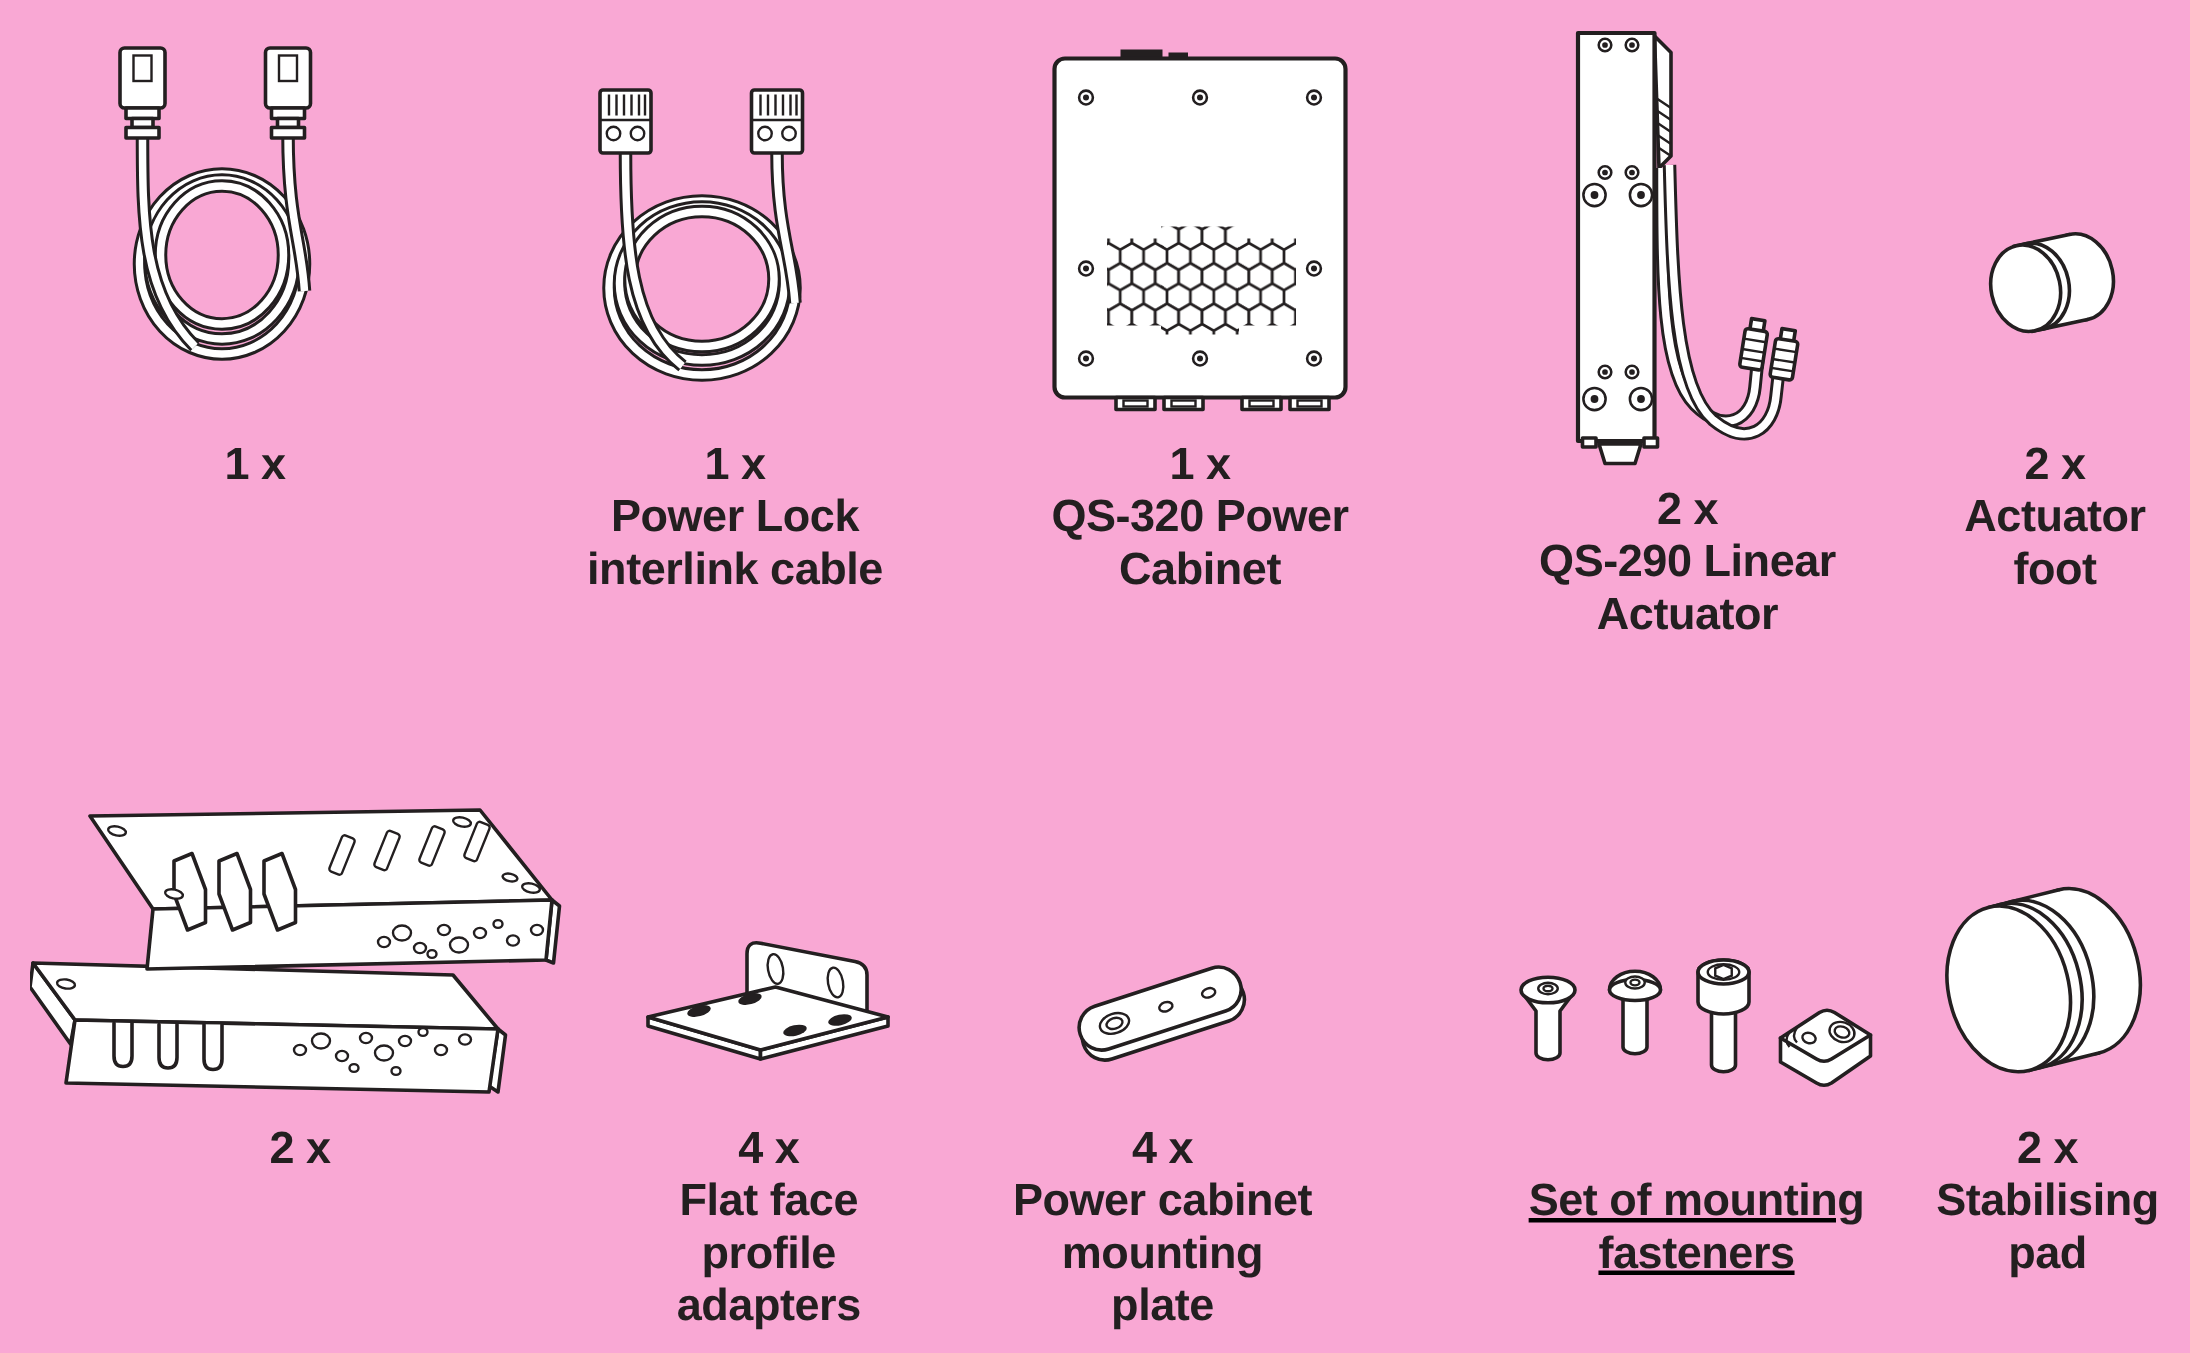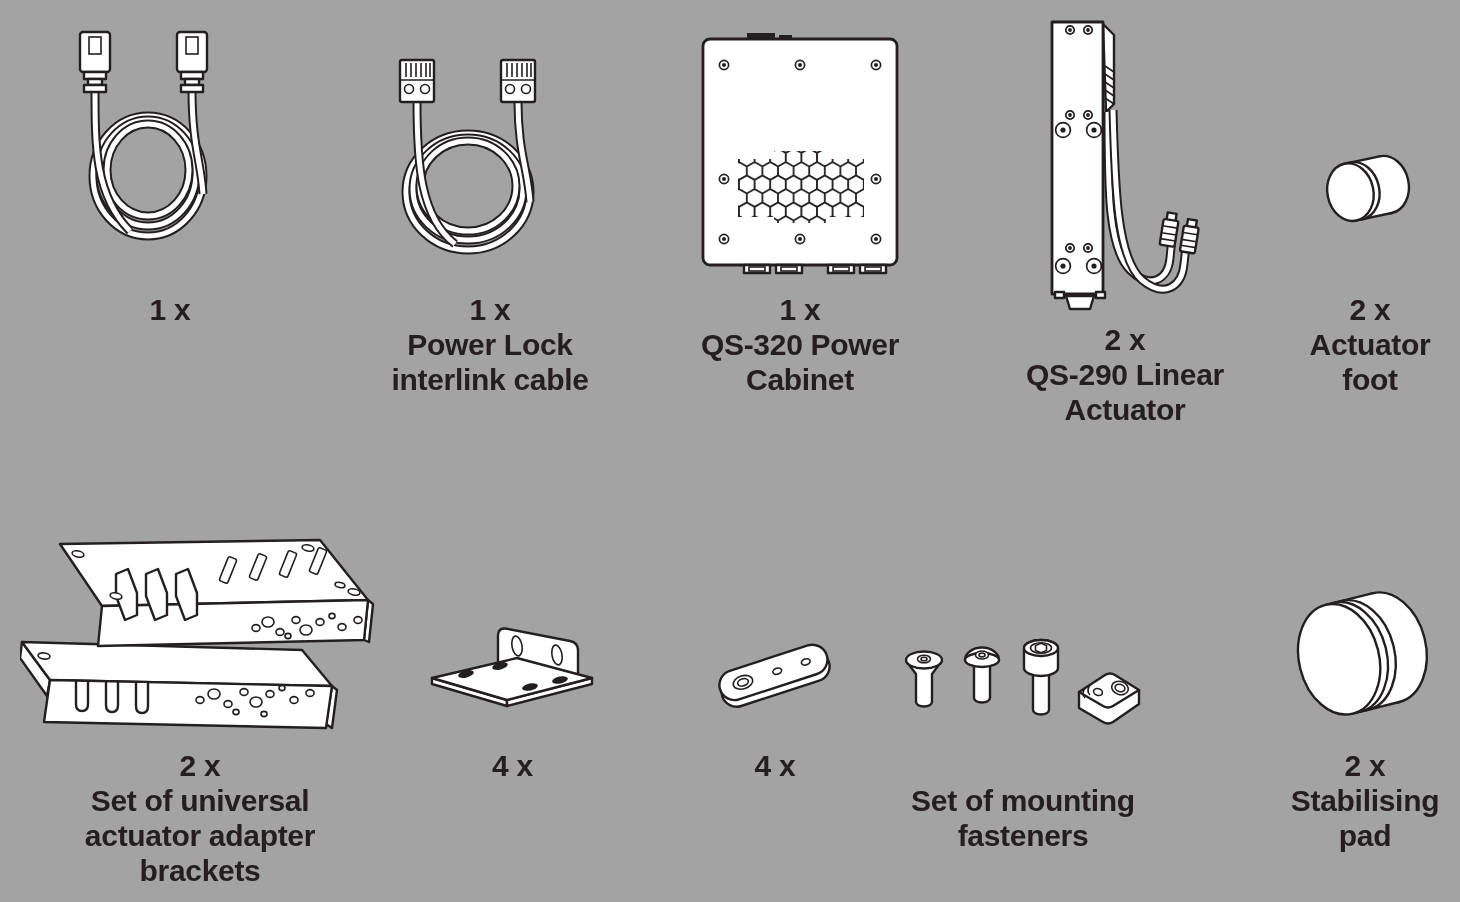"1 x" #canvas { background: #a3a3a3 -> #f9a8d4 }
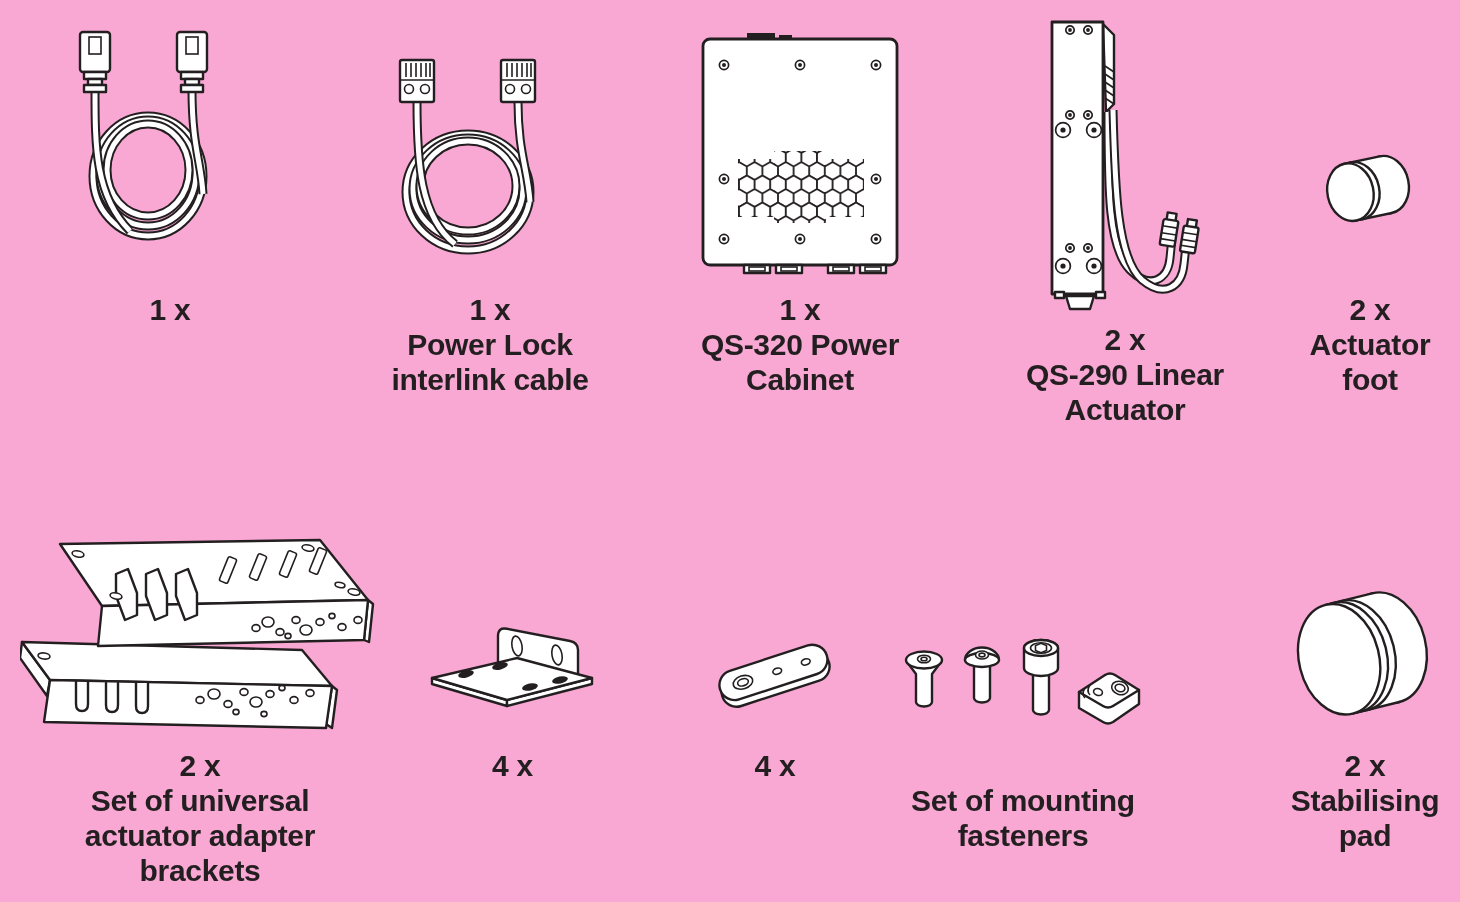"Set of universal" div.name { html: <div>Set of universal actuator adapter brackets</div> -> none }
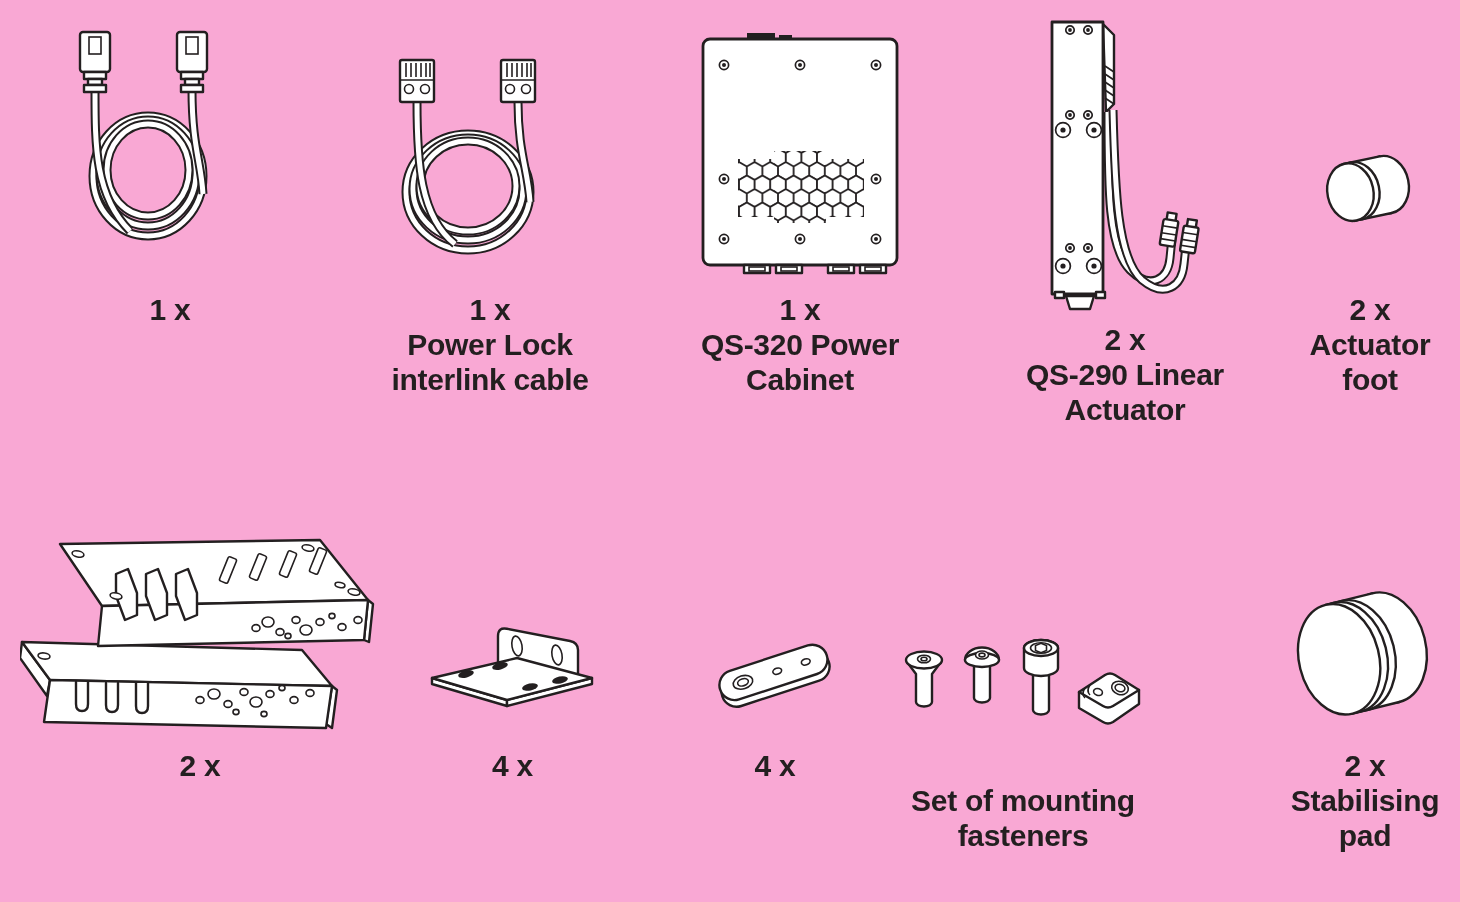"Flat face" div.name { html: none -> <div>Flat face profile adapters</div> }
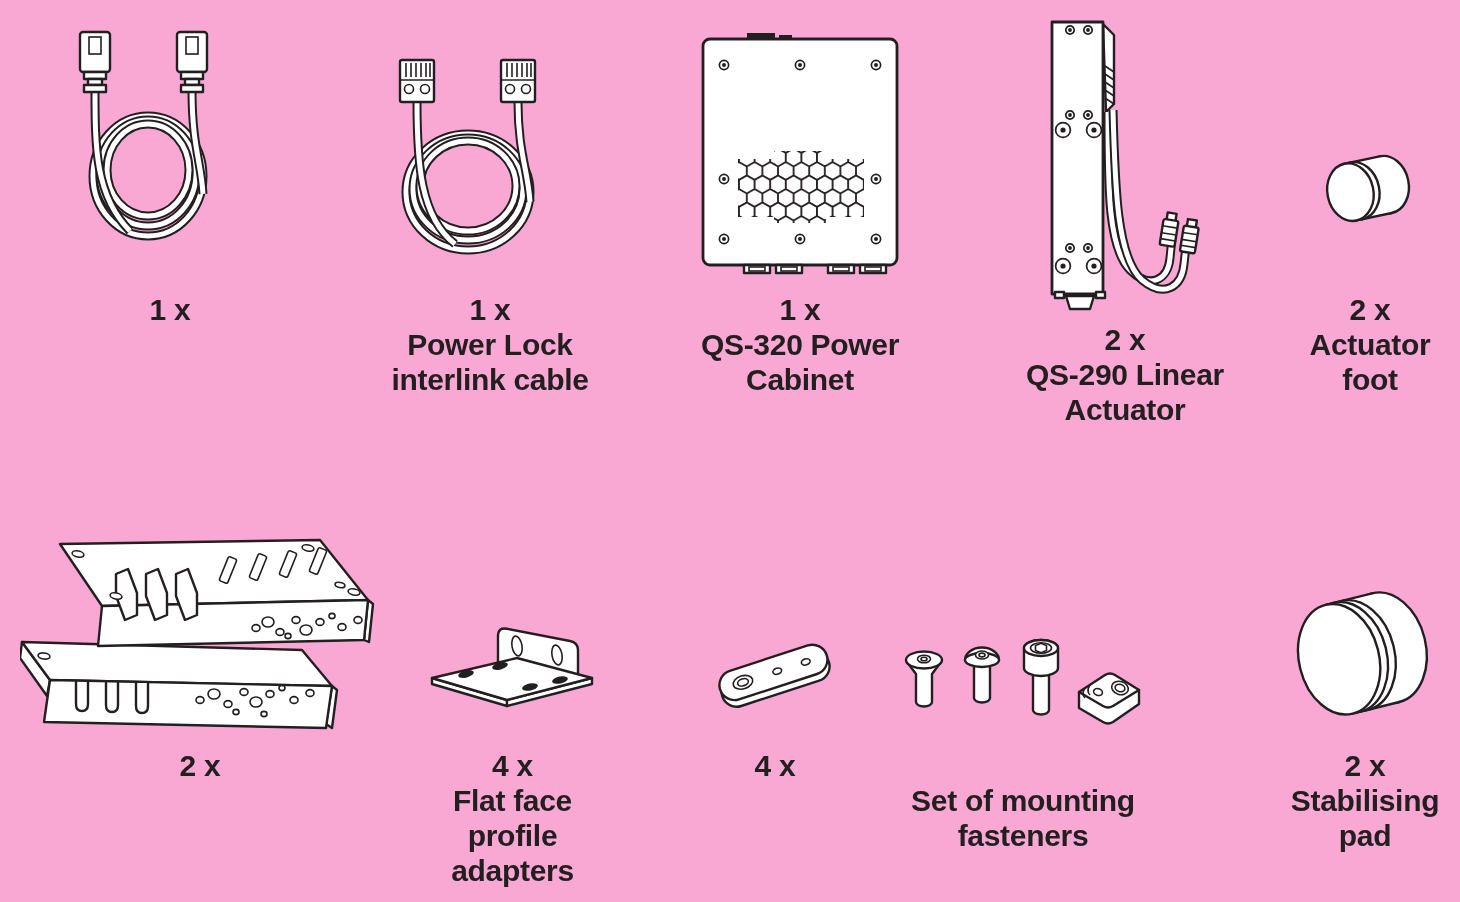"Power cabinet" div.name { html: none -> <div>Power cabinet mounting plate</div> }
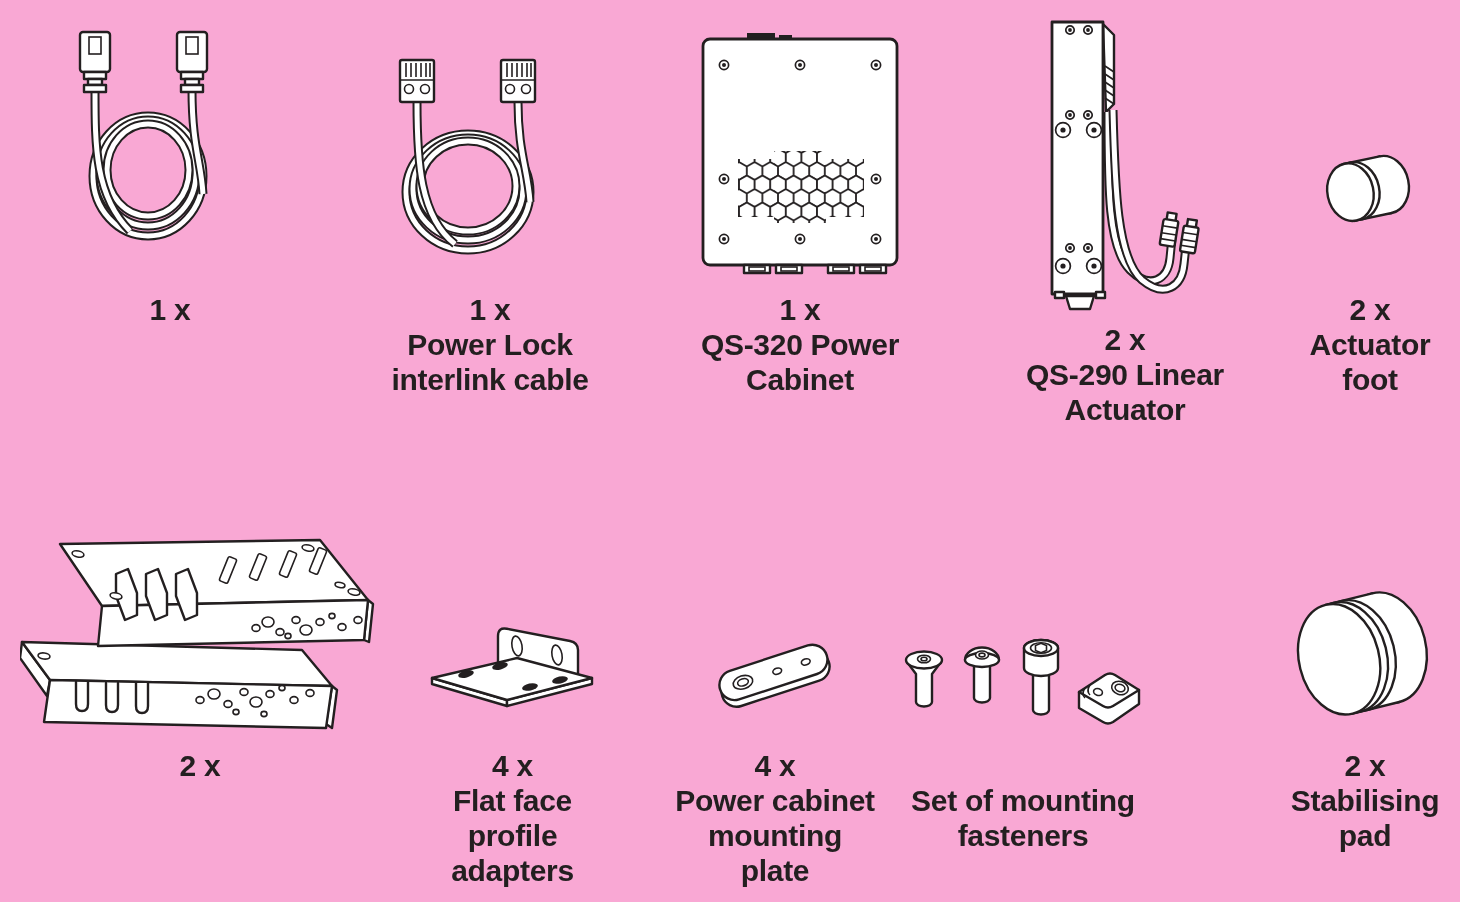"Set of mounting" #c9 { left: 868px -> 976px; text-decoration: none -> underline }
